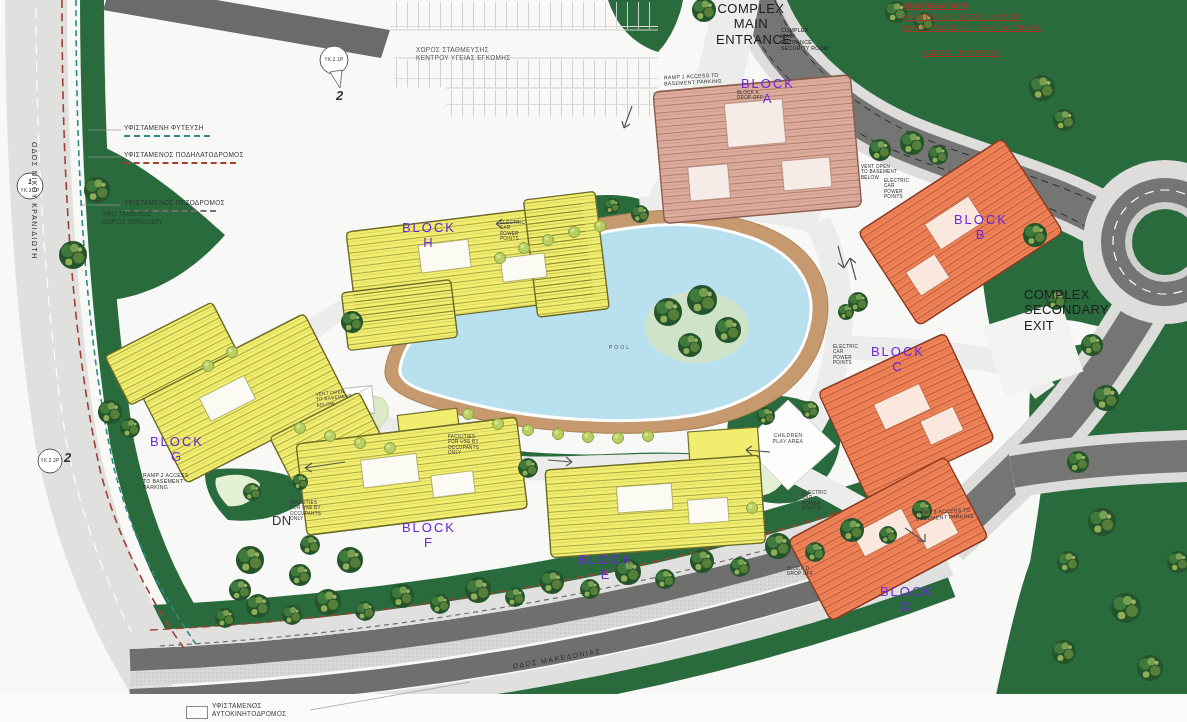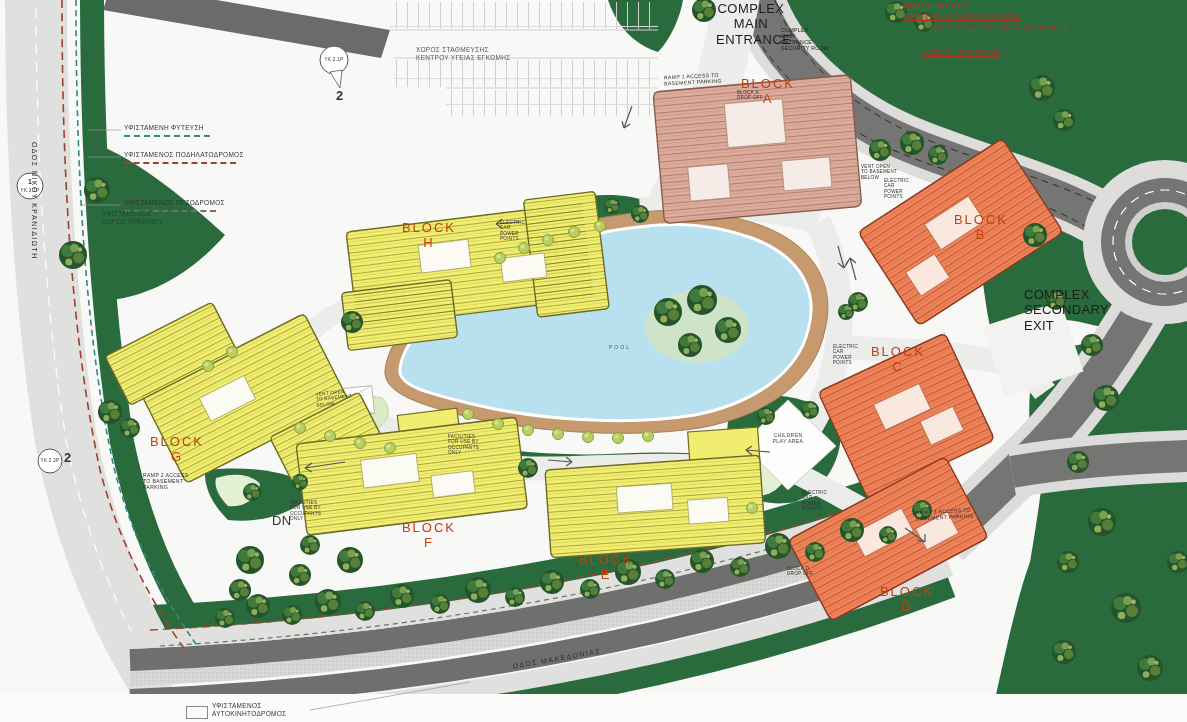"ΟΙΚΟΠΕΔΟ ΑΡ.9" .bold { font-style: none -> italic }
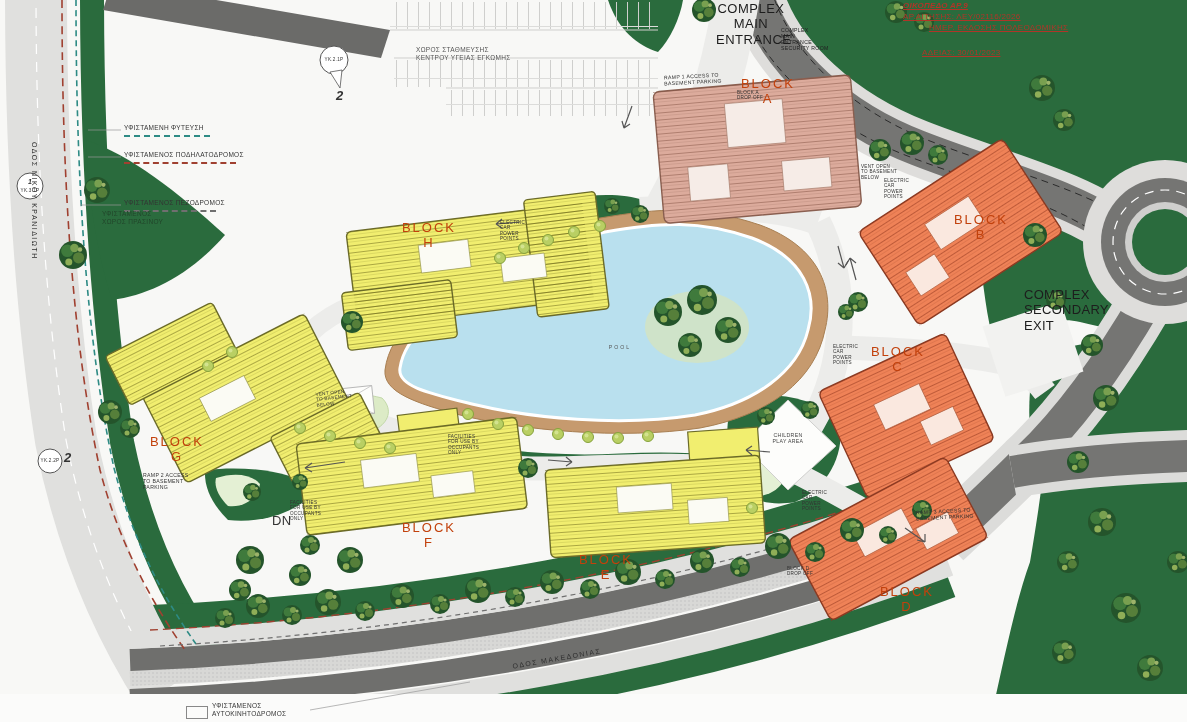"ΗΜΕΡ. ΕΚΔΟΣΗΣ ΠΟΛΕΟΔΟΜΙΚΗΣ" div.lbl { left: 929px -> 902px }
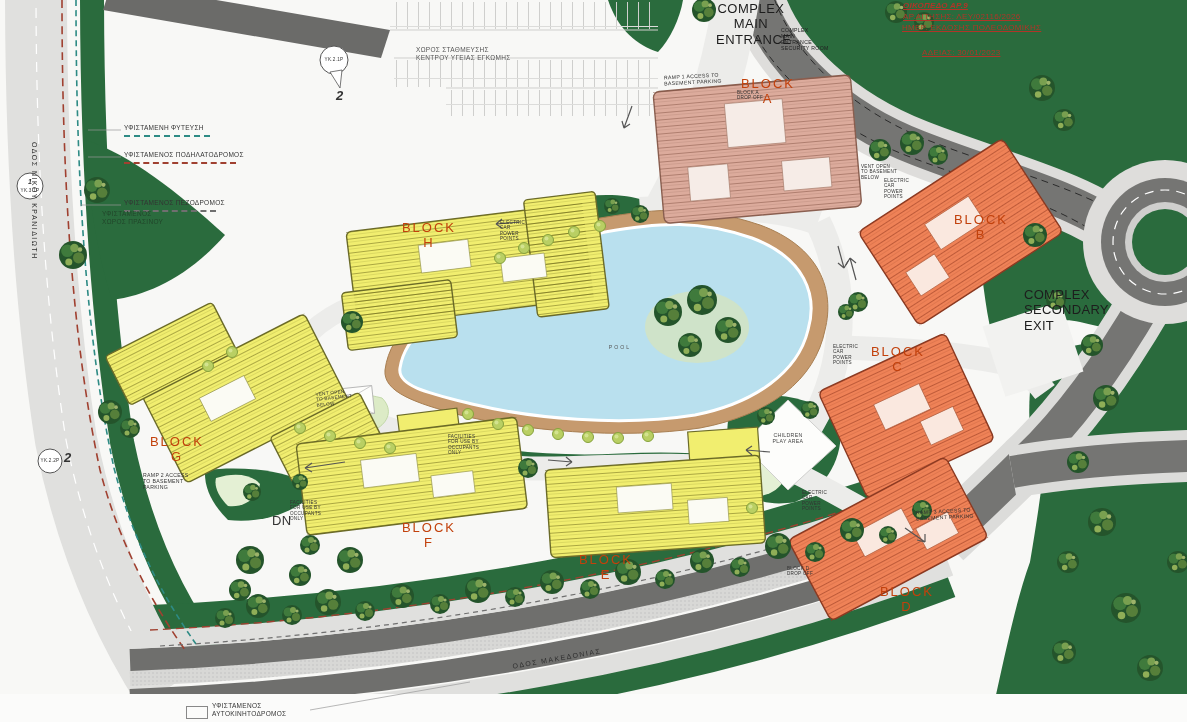"BLOCK" .blk { color: #c2410c -> #6d28d9 }
